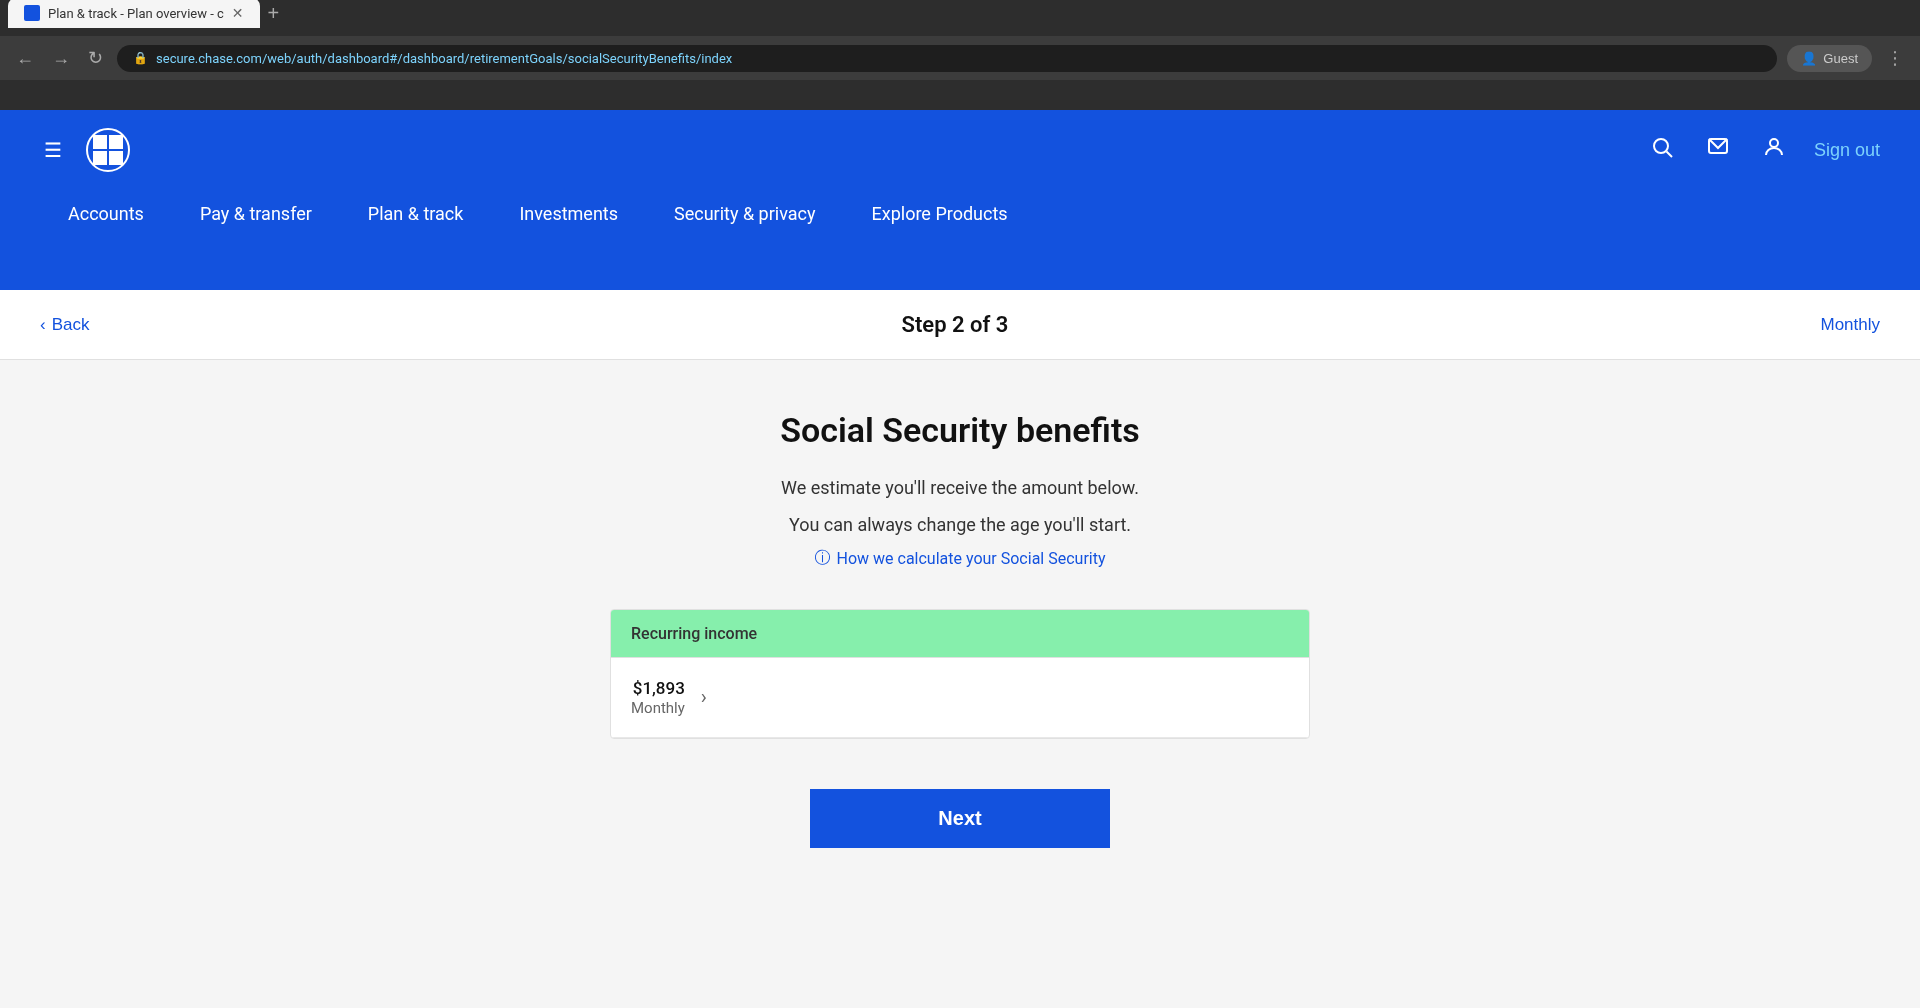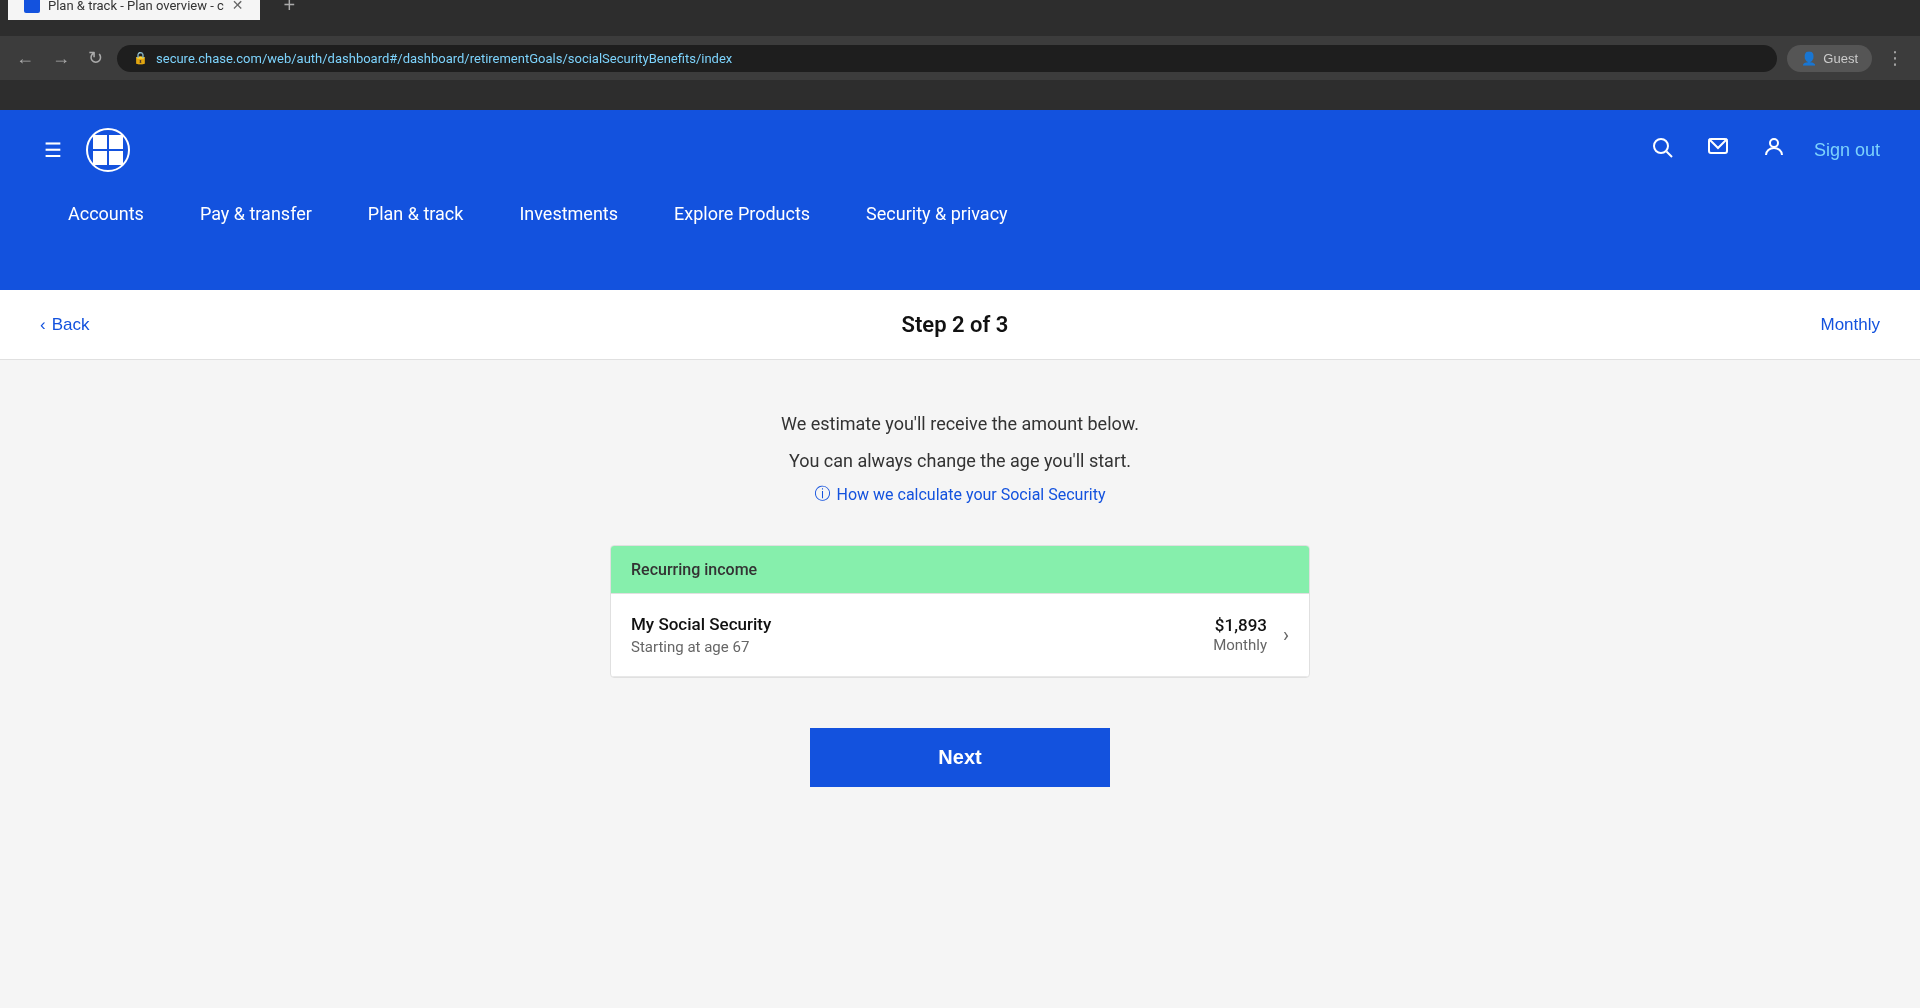"Plan & track - Plan" .browser-tab-bar { gap: 16px -> none; padding: 16px 8px -> 8px 8px }
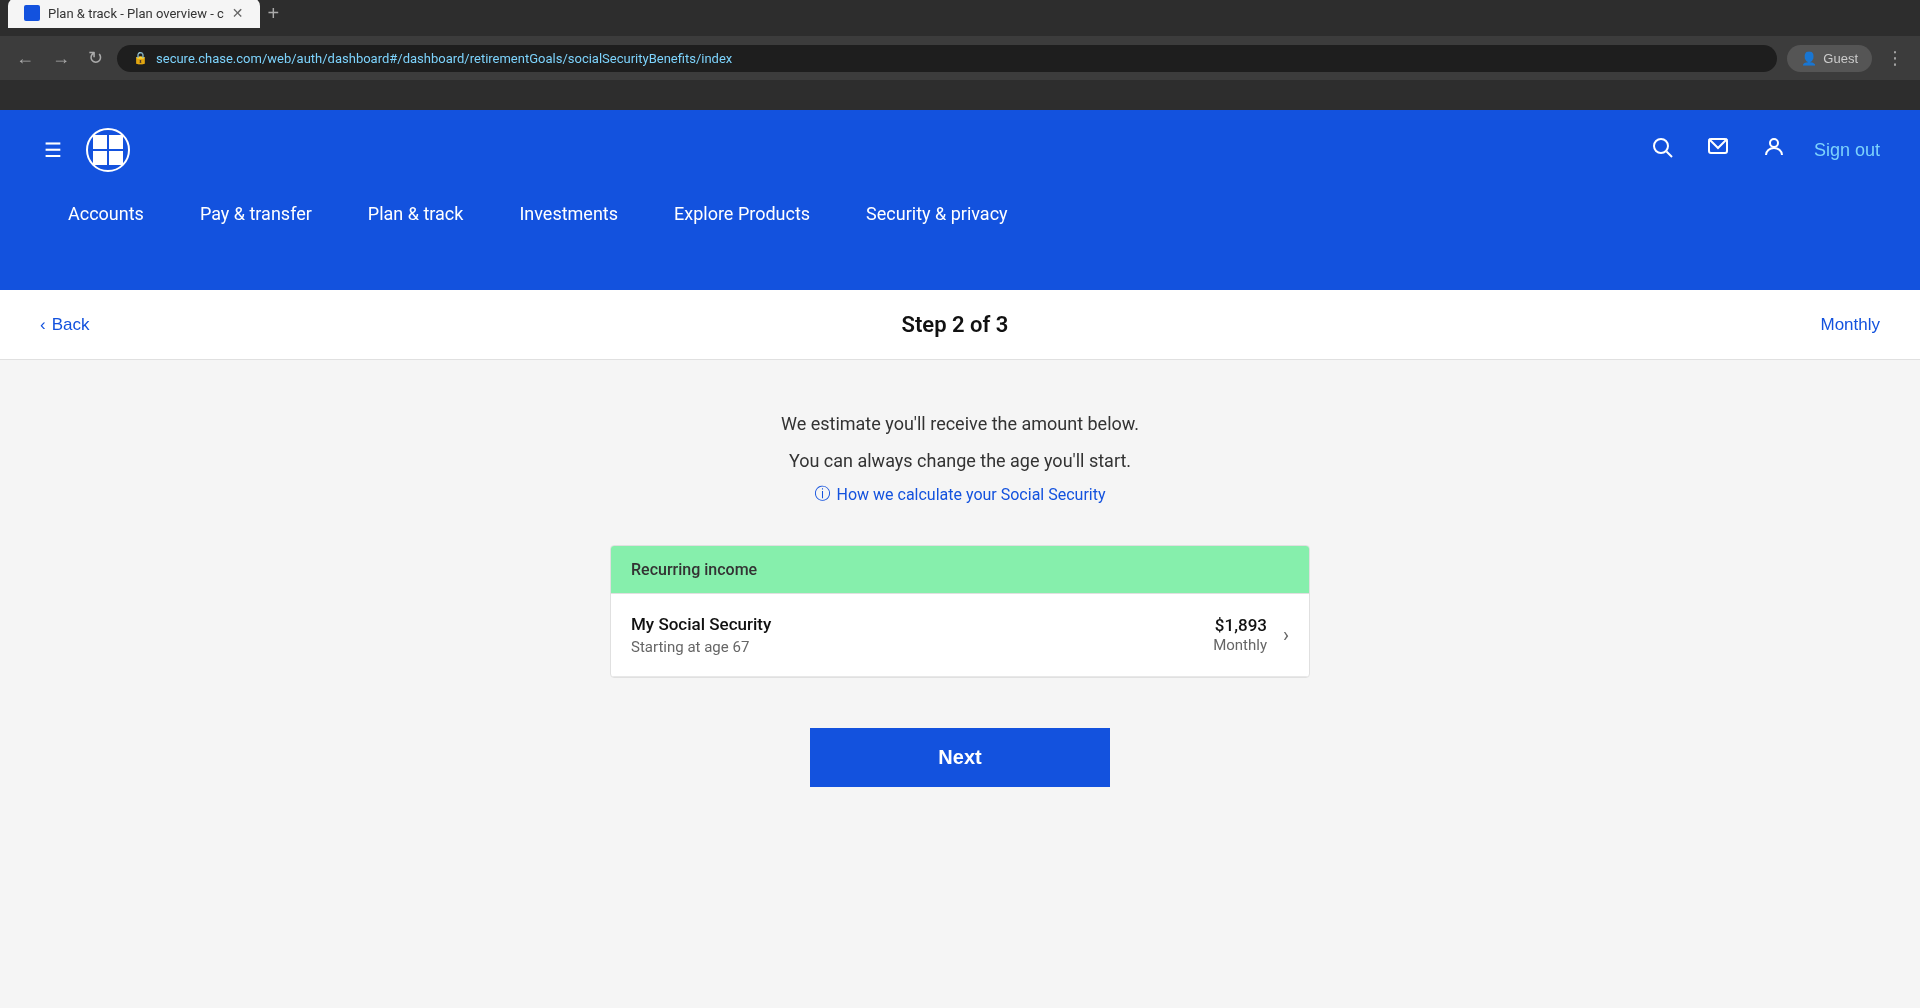"Explore Products" a.nav-item { order: before "Security & privacy" -> after "Security & privacy" }
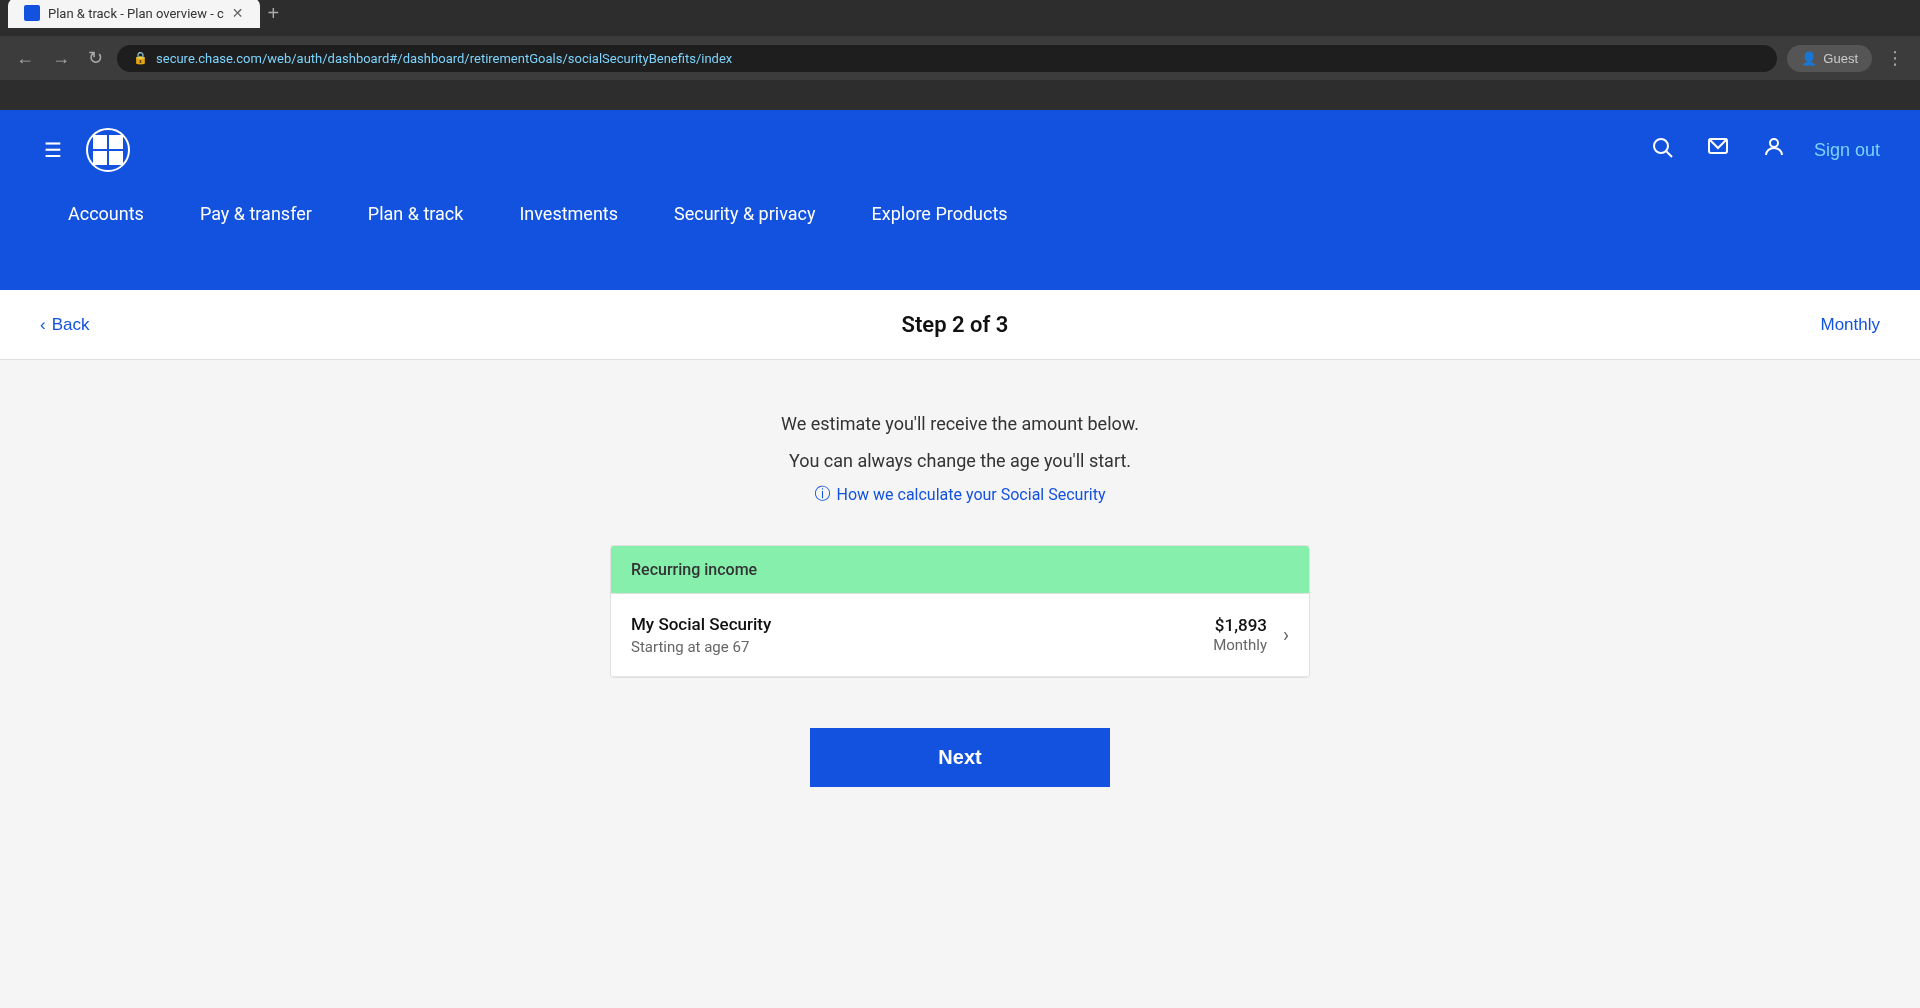"Social Security benefits" h1.page-title { html: none -> <h1>Social Security benefits</h1> }
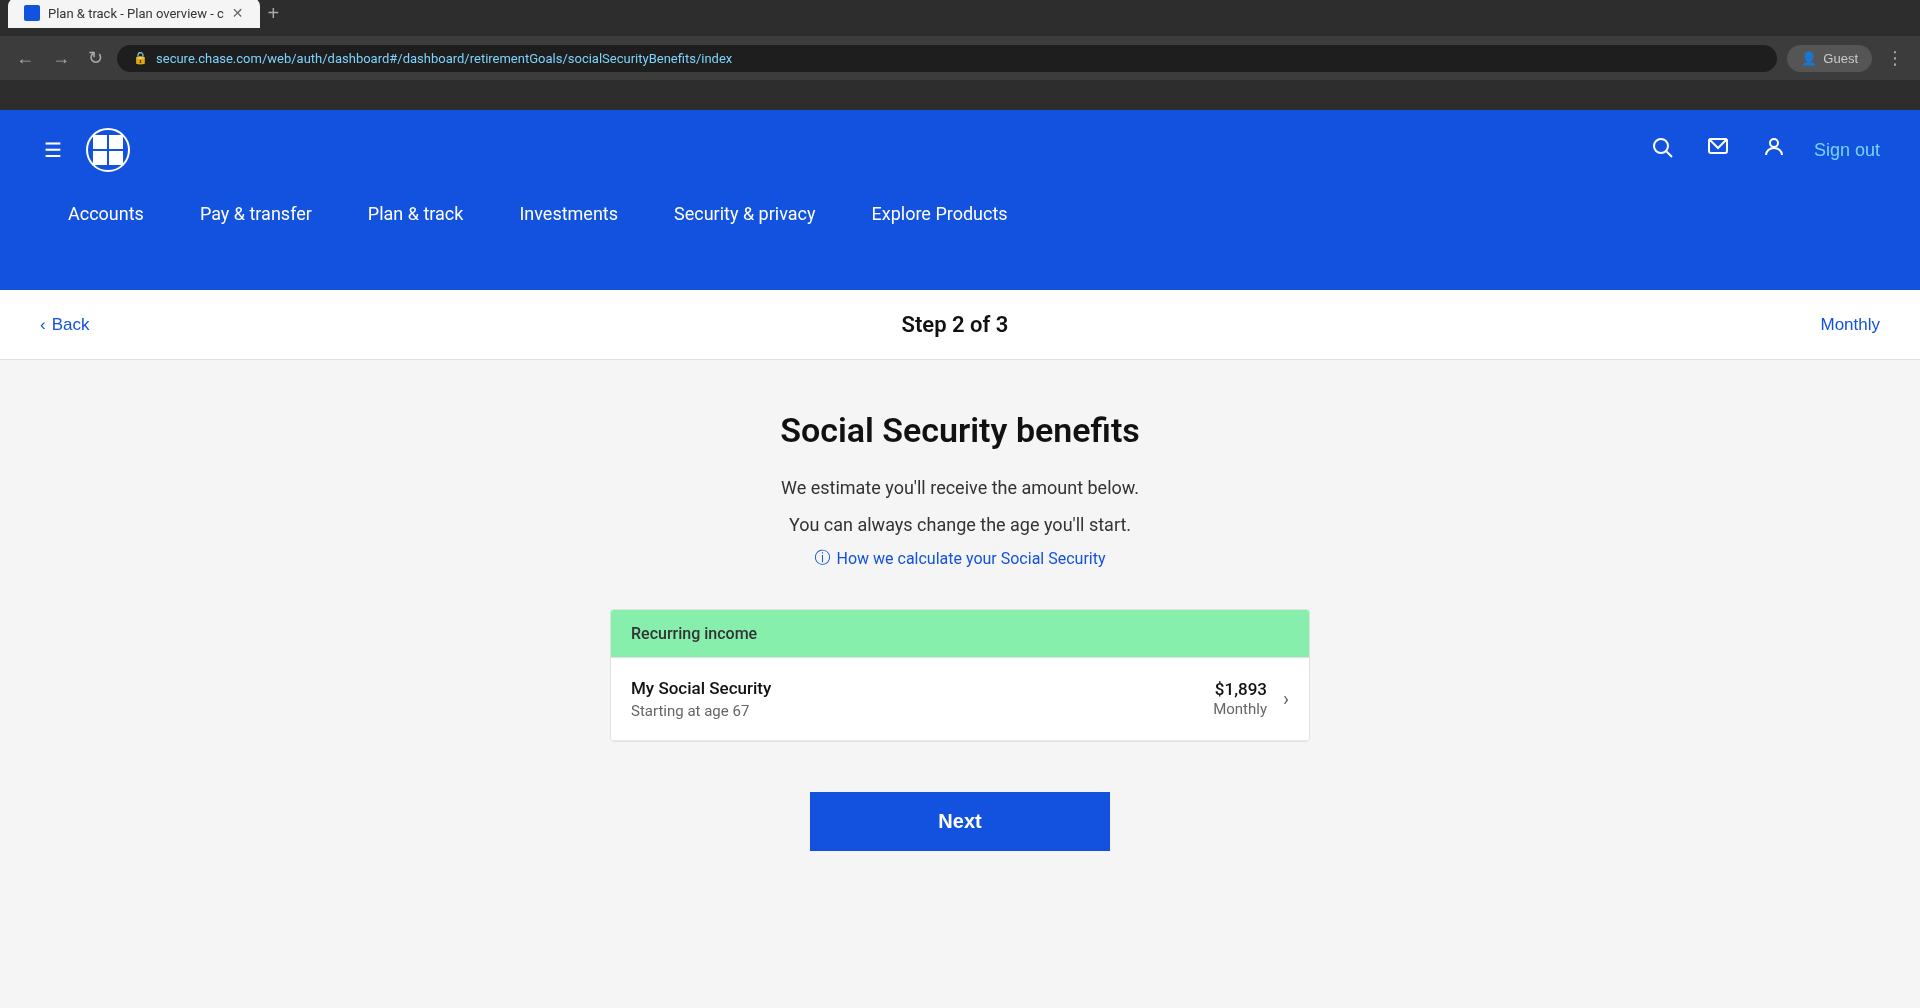"My Social Security" div.row-info { html: <div> <div>My Social Security</div> <div>Starting at age 67</div> </div> -> none }
